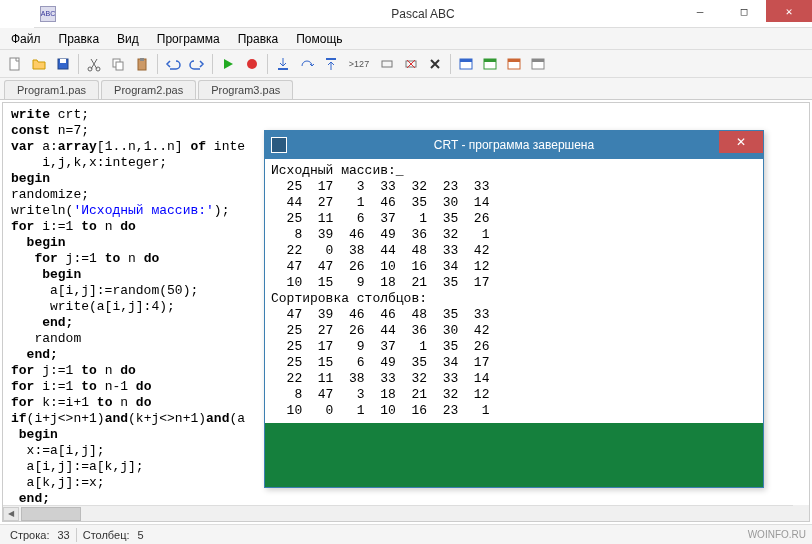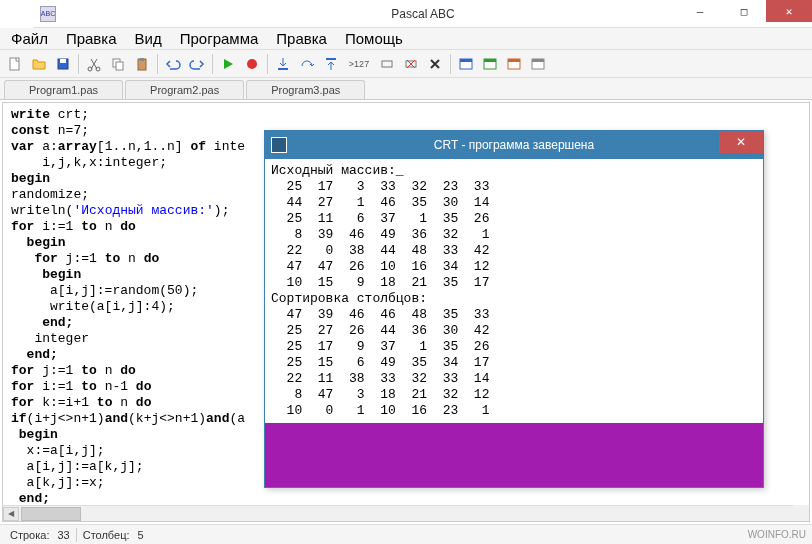"Файл" .menu-item { font-size: 15px -> 12px }
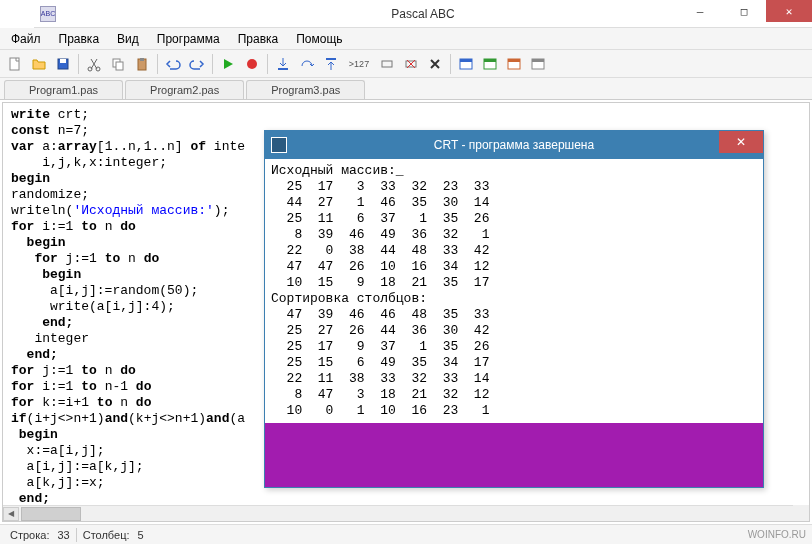"Program1.pas" .tab { padding: 3px 24px -> 3px 12px }
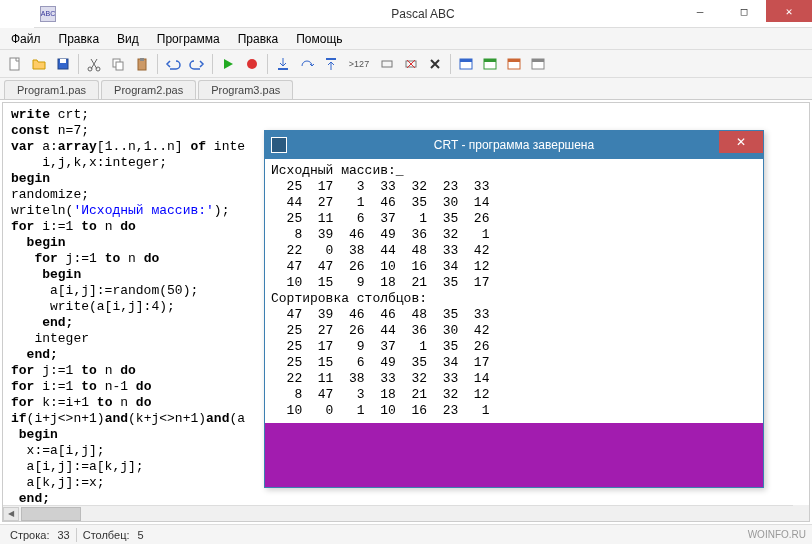"CRT - программа завершена" .crt-window { background: #a21caf -> #15803d }
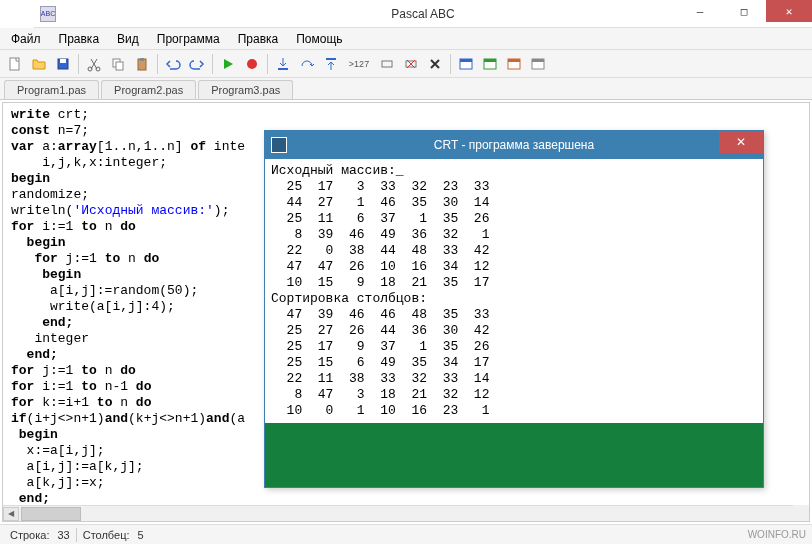"integer" span { text: integer -> random }
